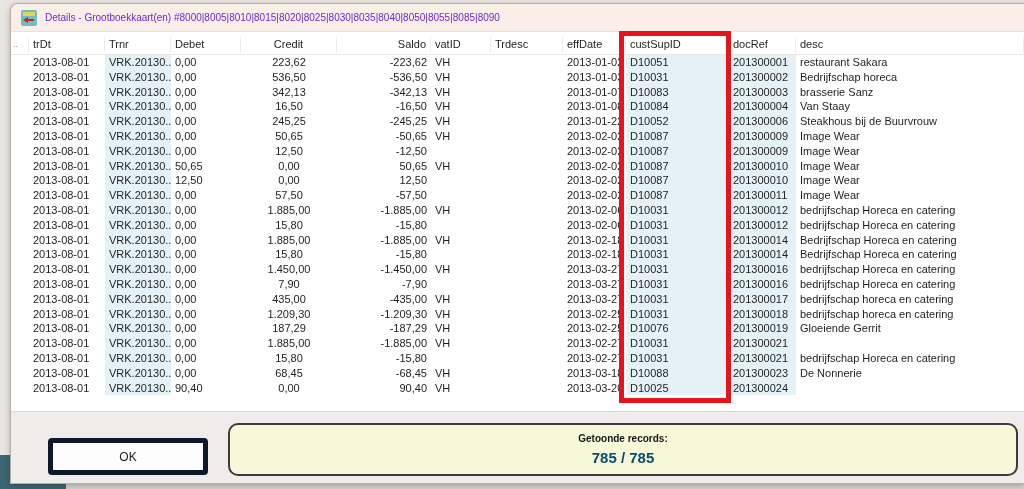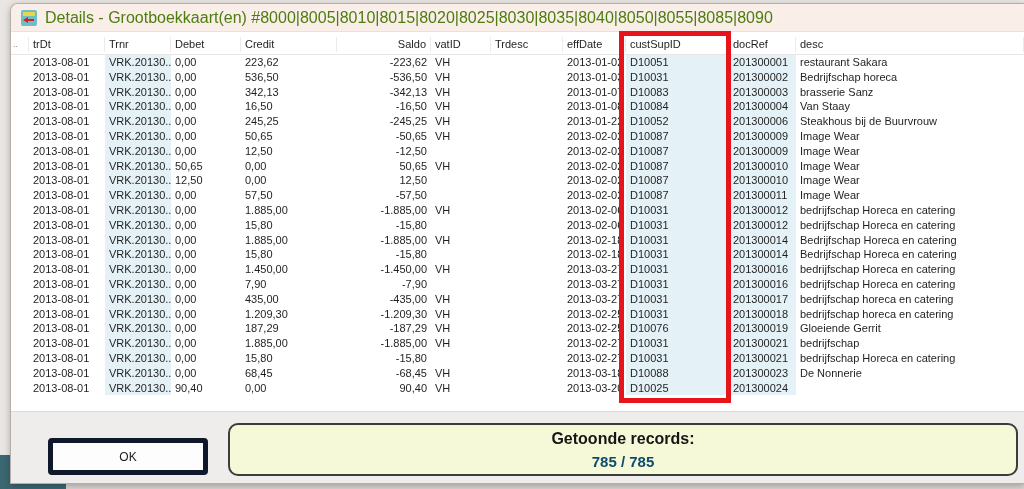"Details - Grootboekkaart(en)" .title-text { color: #4d7c0f -> #6d28d9; font-size: 16px -> 10px }
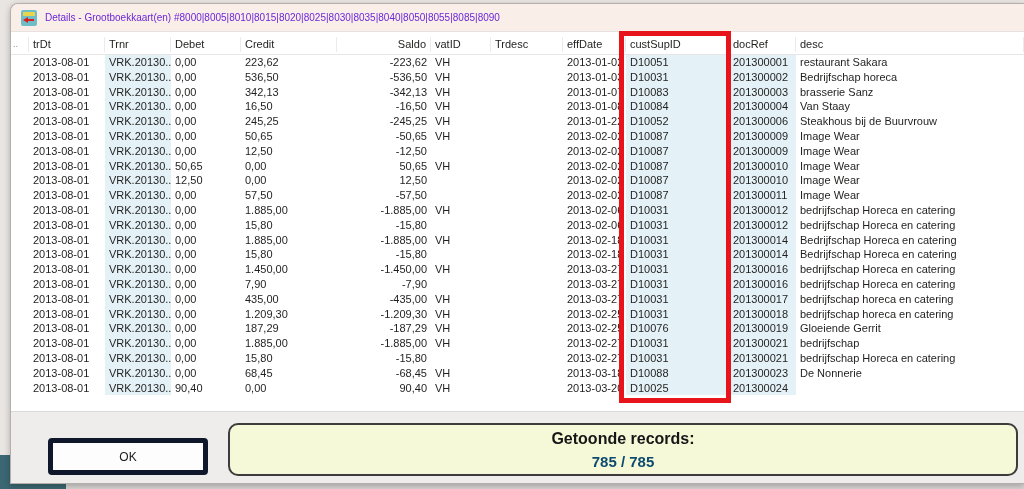"Credit" .c4 { text-align: left -> center }
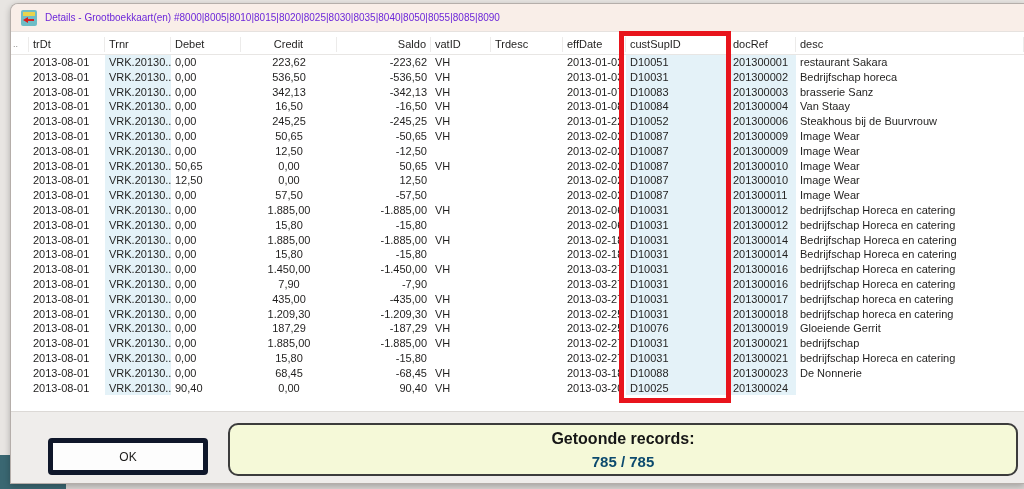"bedrijfschap" div.cell { html: <div>bedrijfschap</div> -> none }
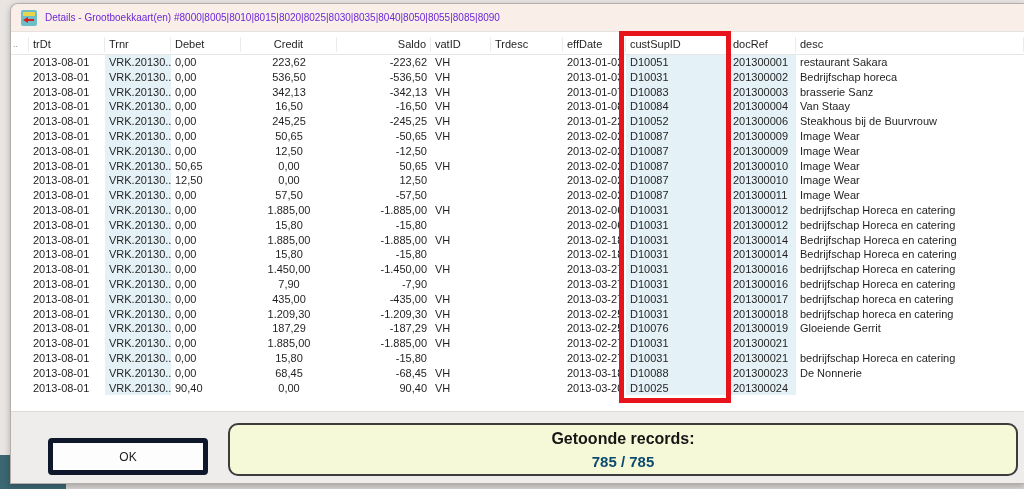"Getoonde records:" .records-label { font-size: 16px -> 10px }
